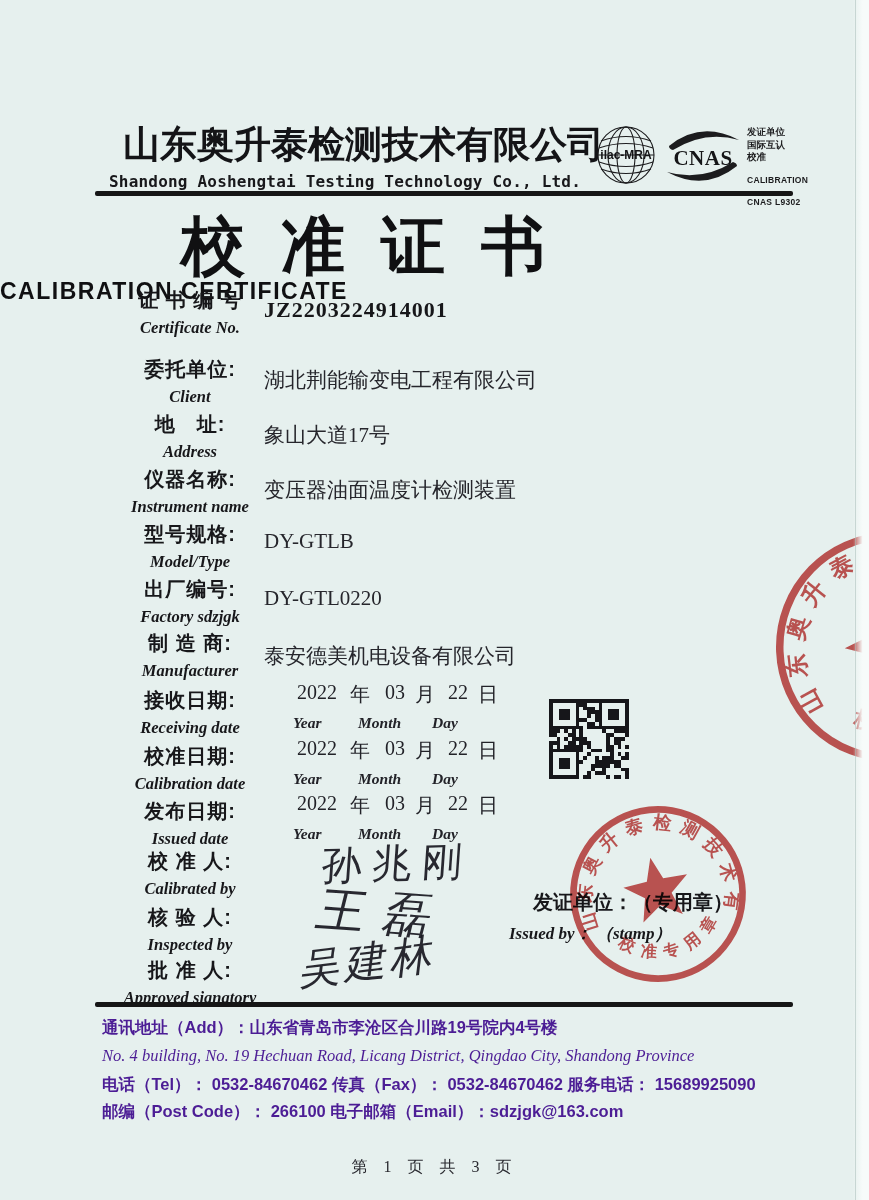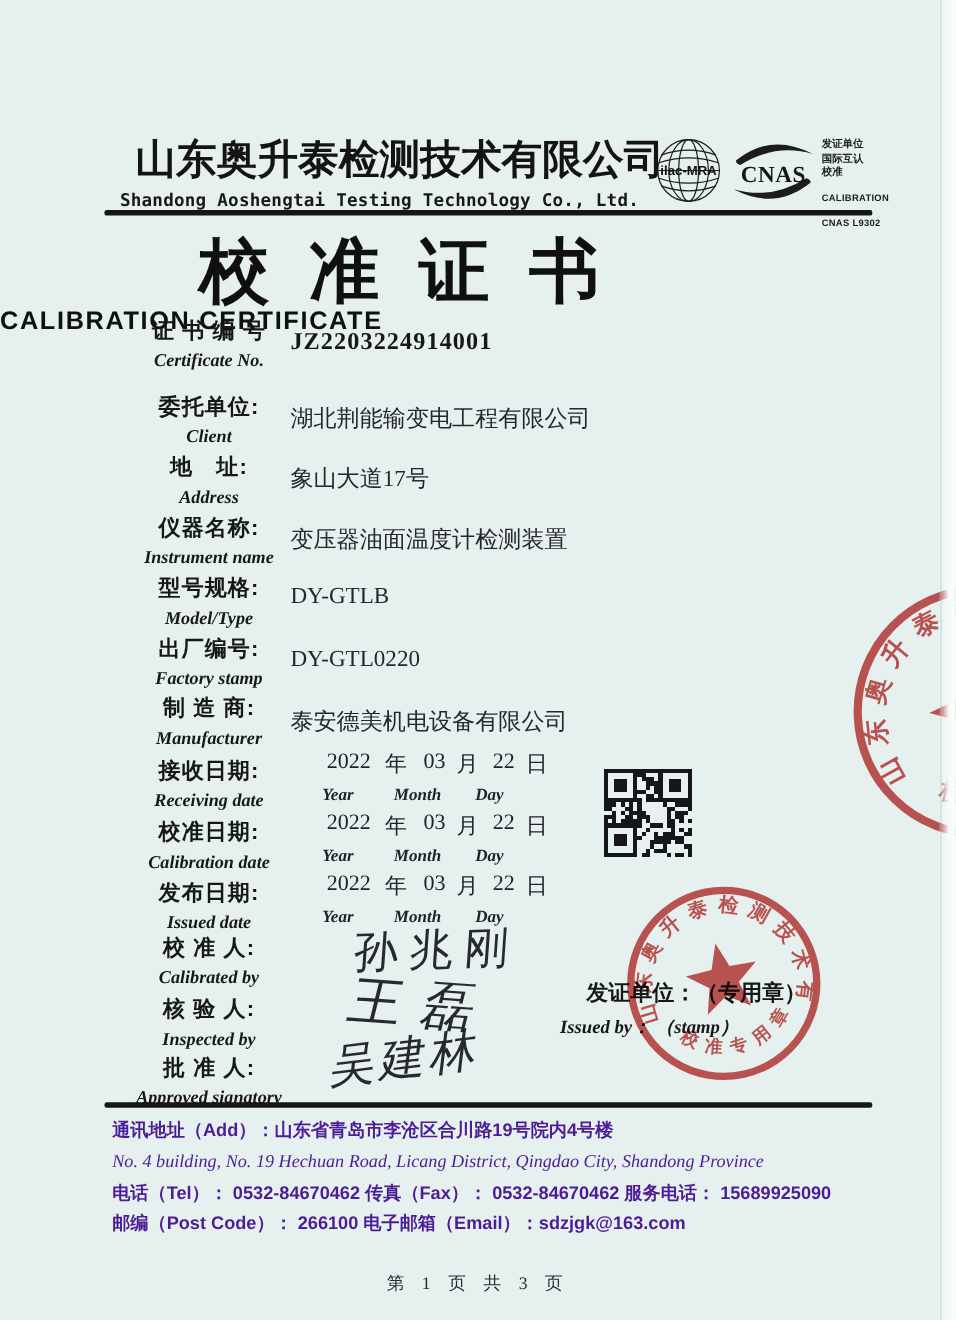"Factory stamp" div.en { text: stamp -> sdzjgk }
